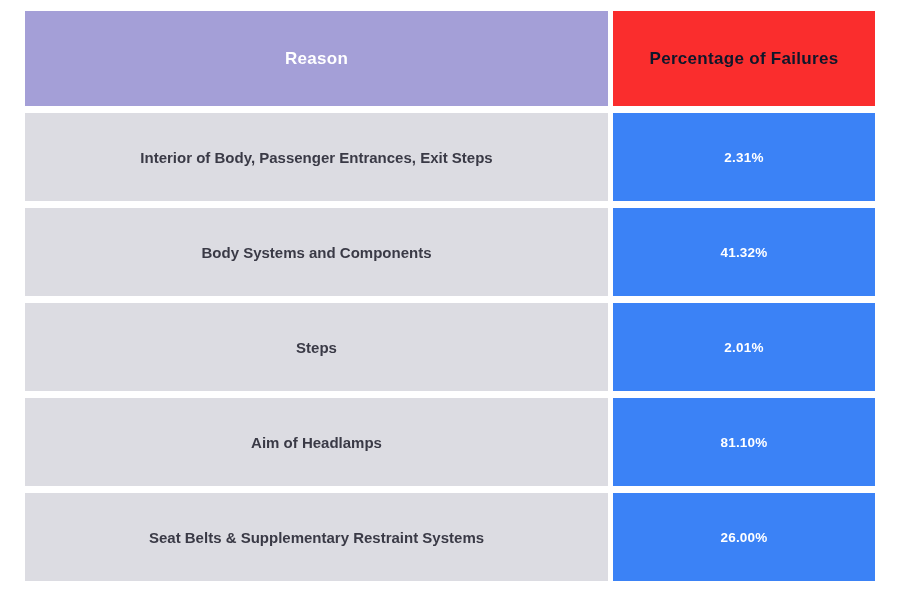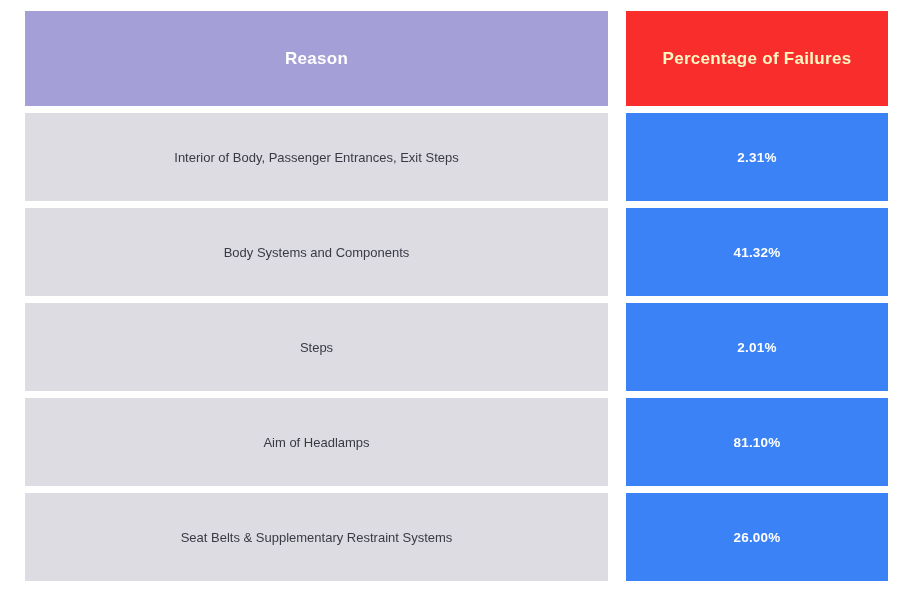"Reason" .row { gap: 18px -> 5px }
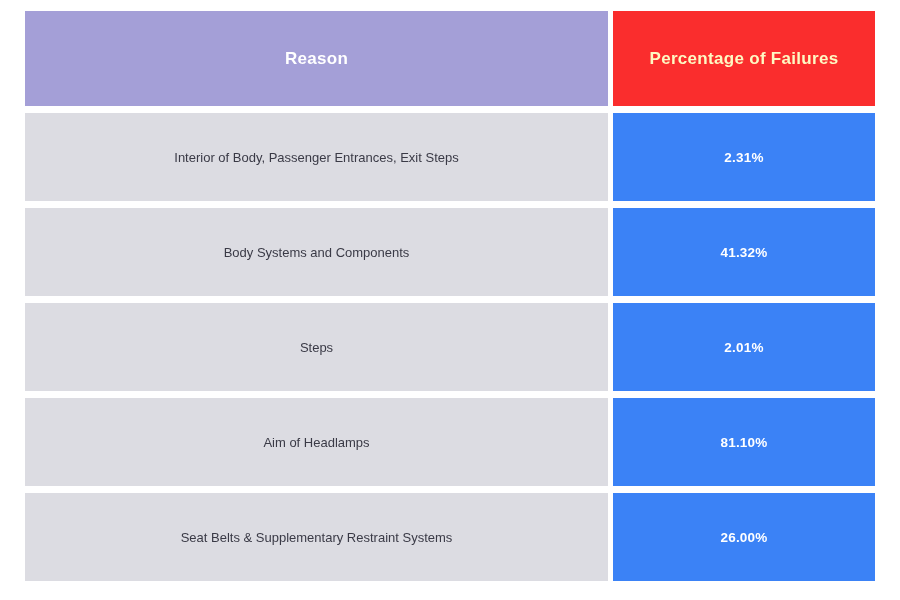"Percentage of Failures" .hdr-pct { color: #fef9c3 -> #0f172a }
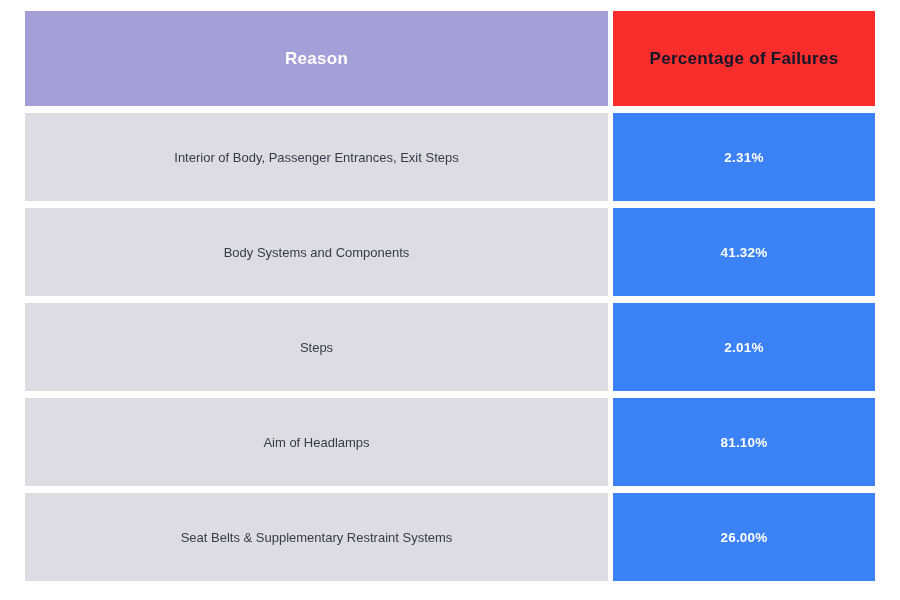"Interior of Body, Passenger Entrances," .body-reason { font-size: 13px -> 15px; font-weight: normal -> bold }
